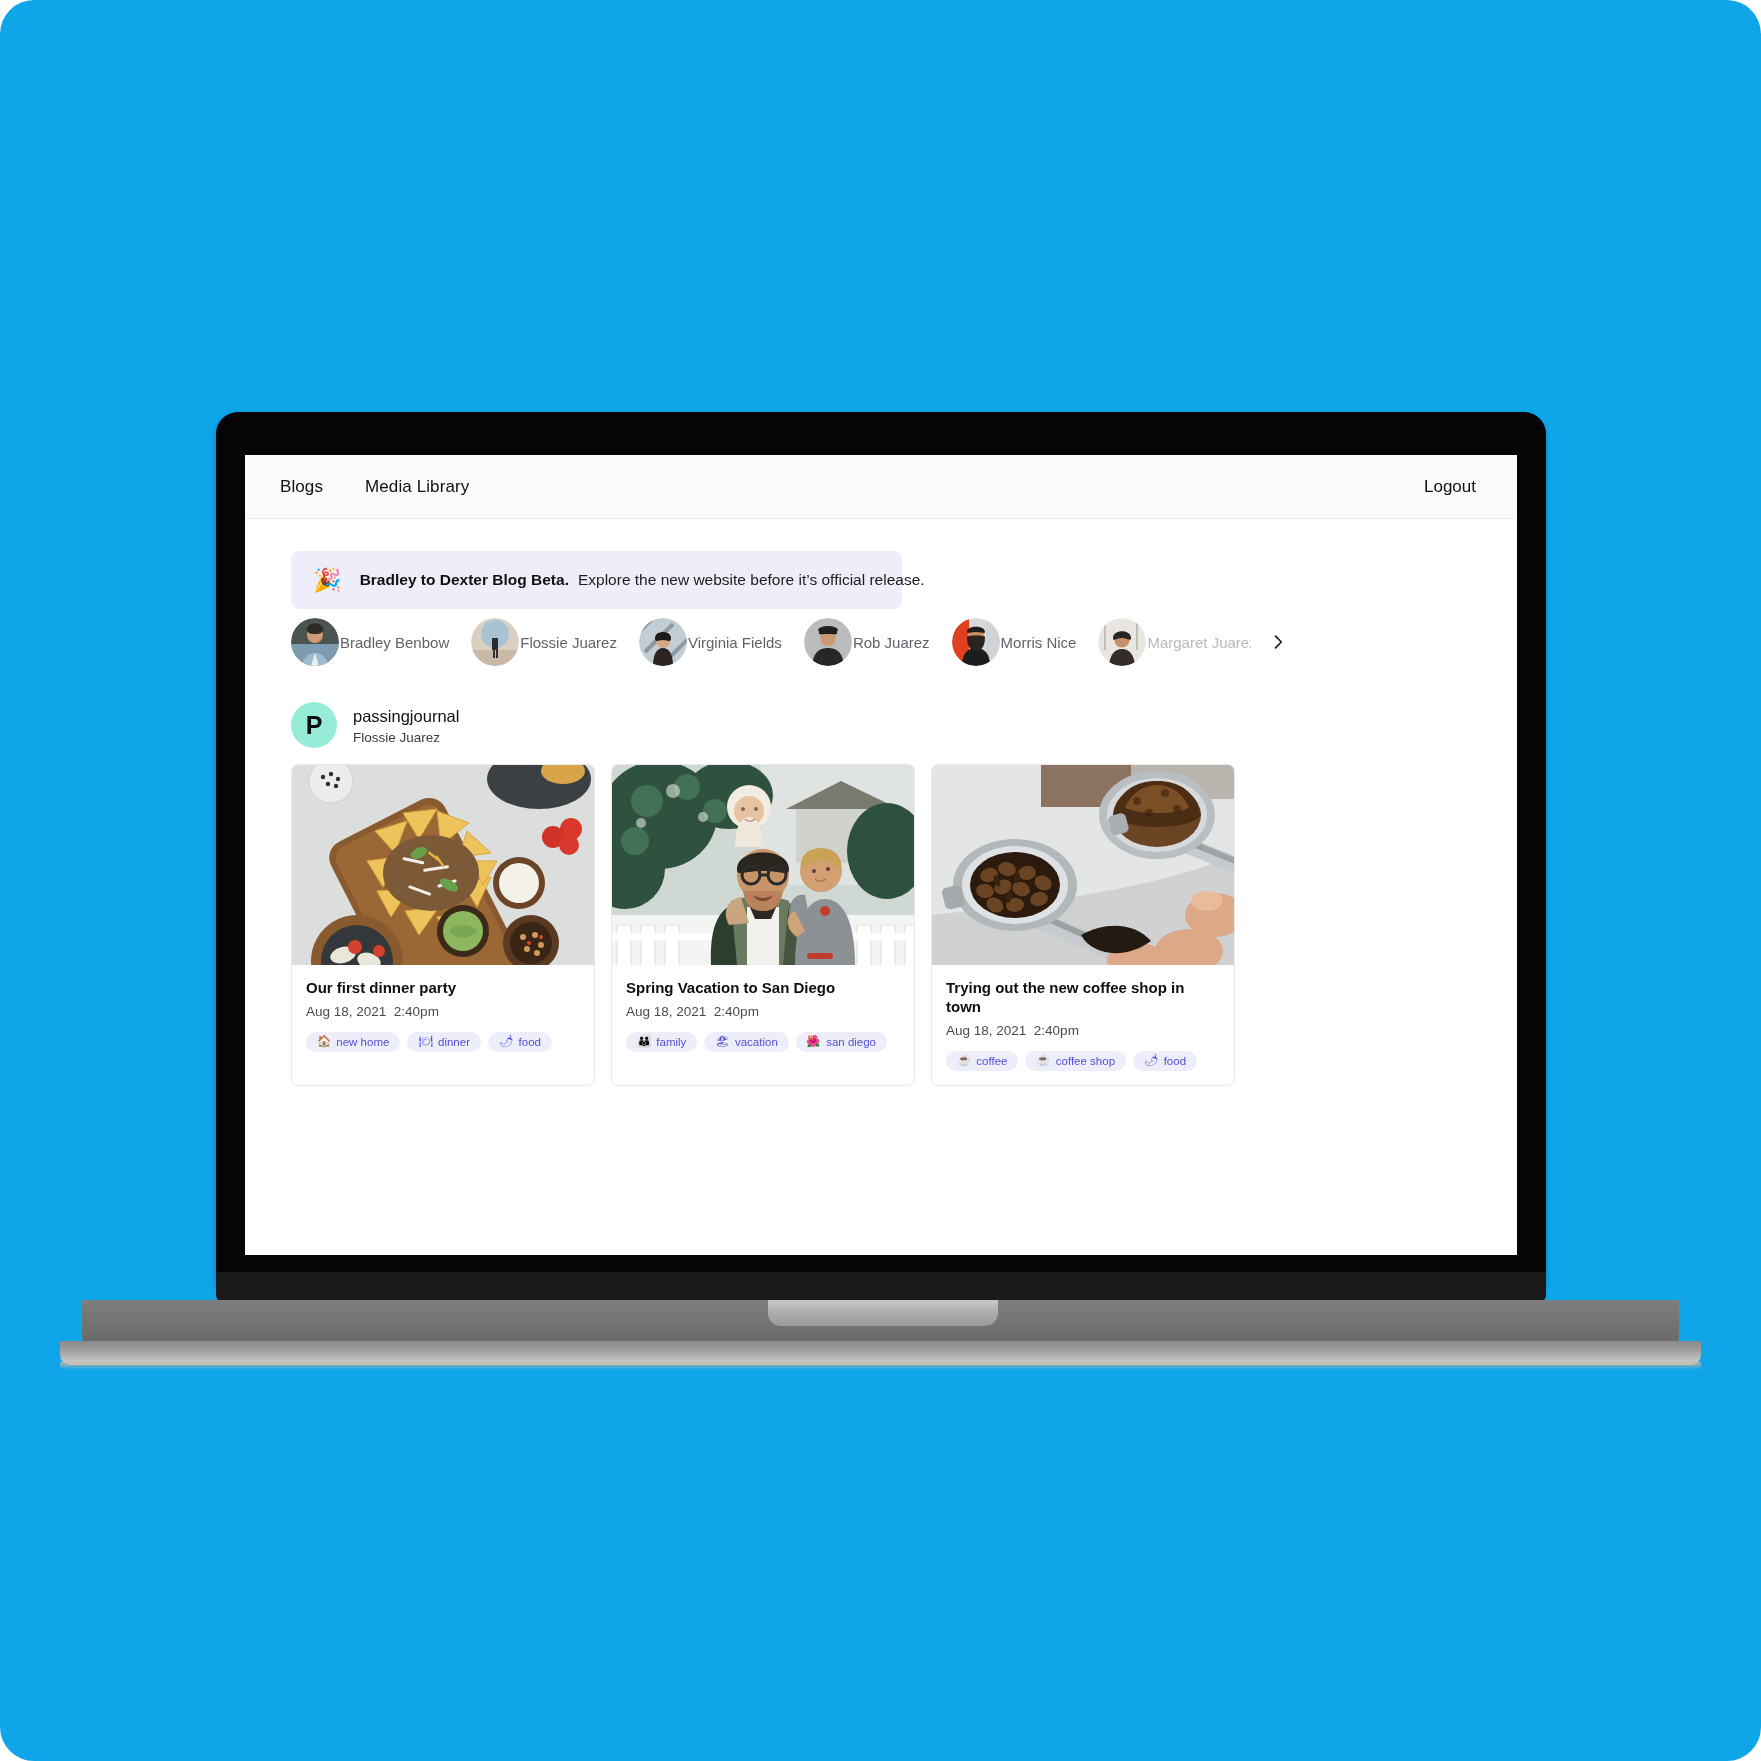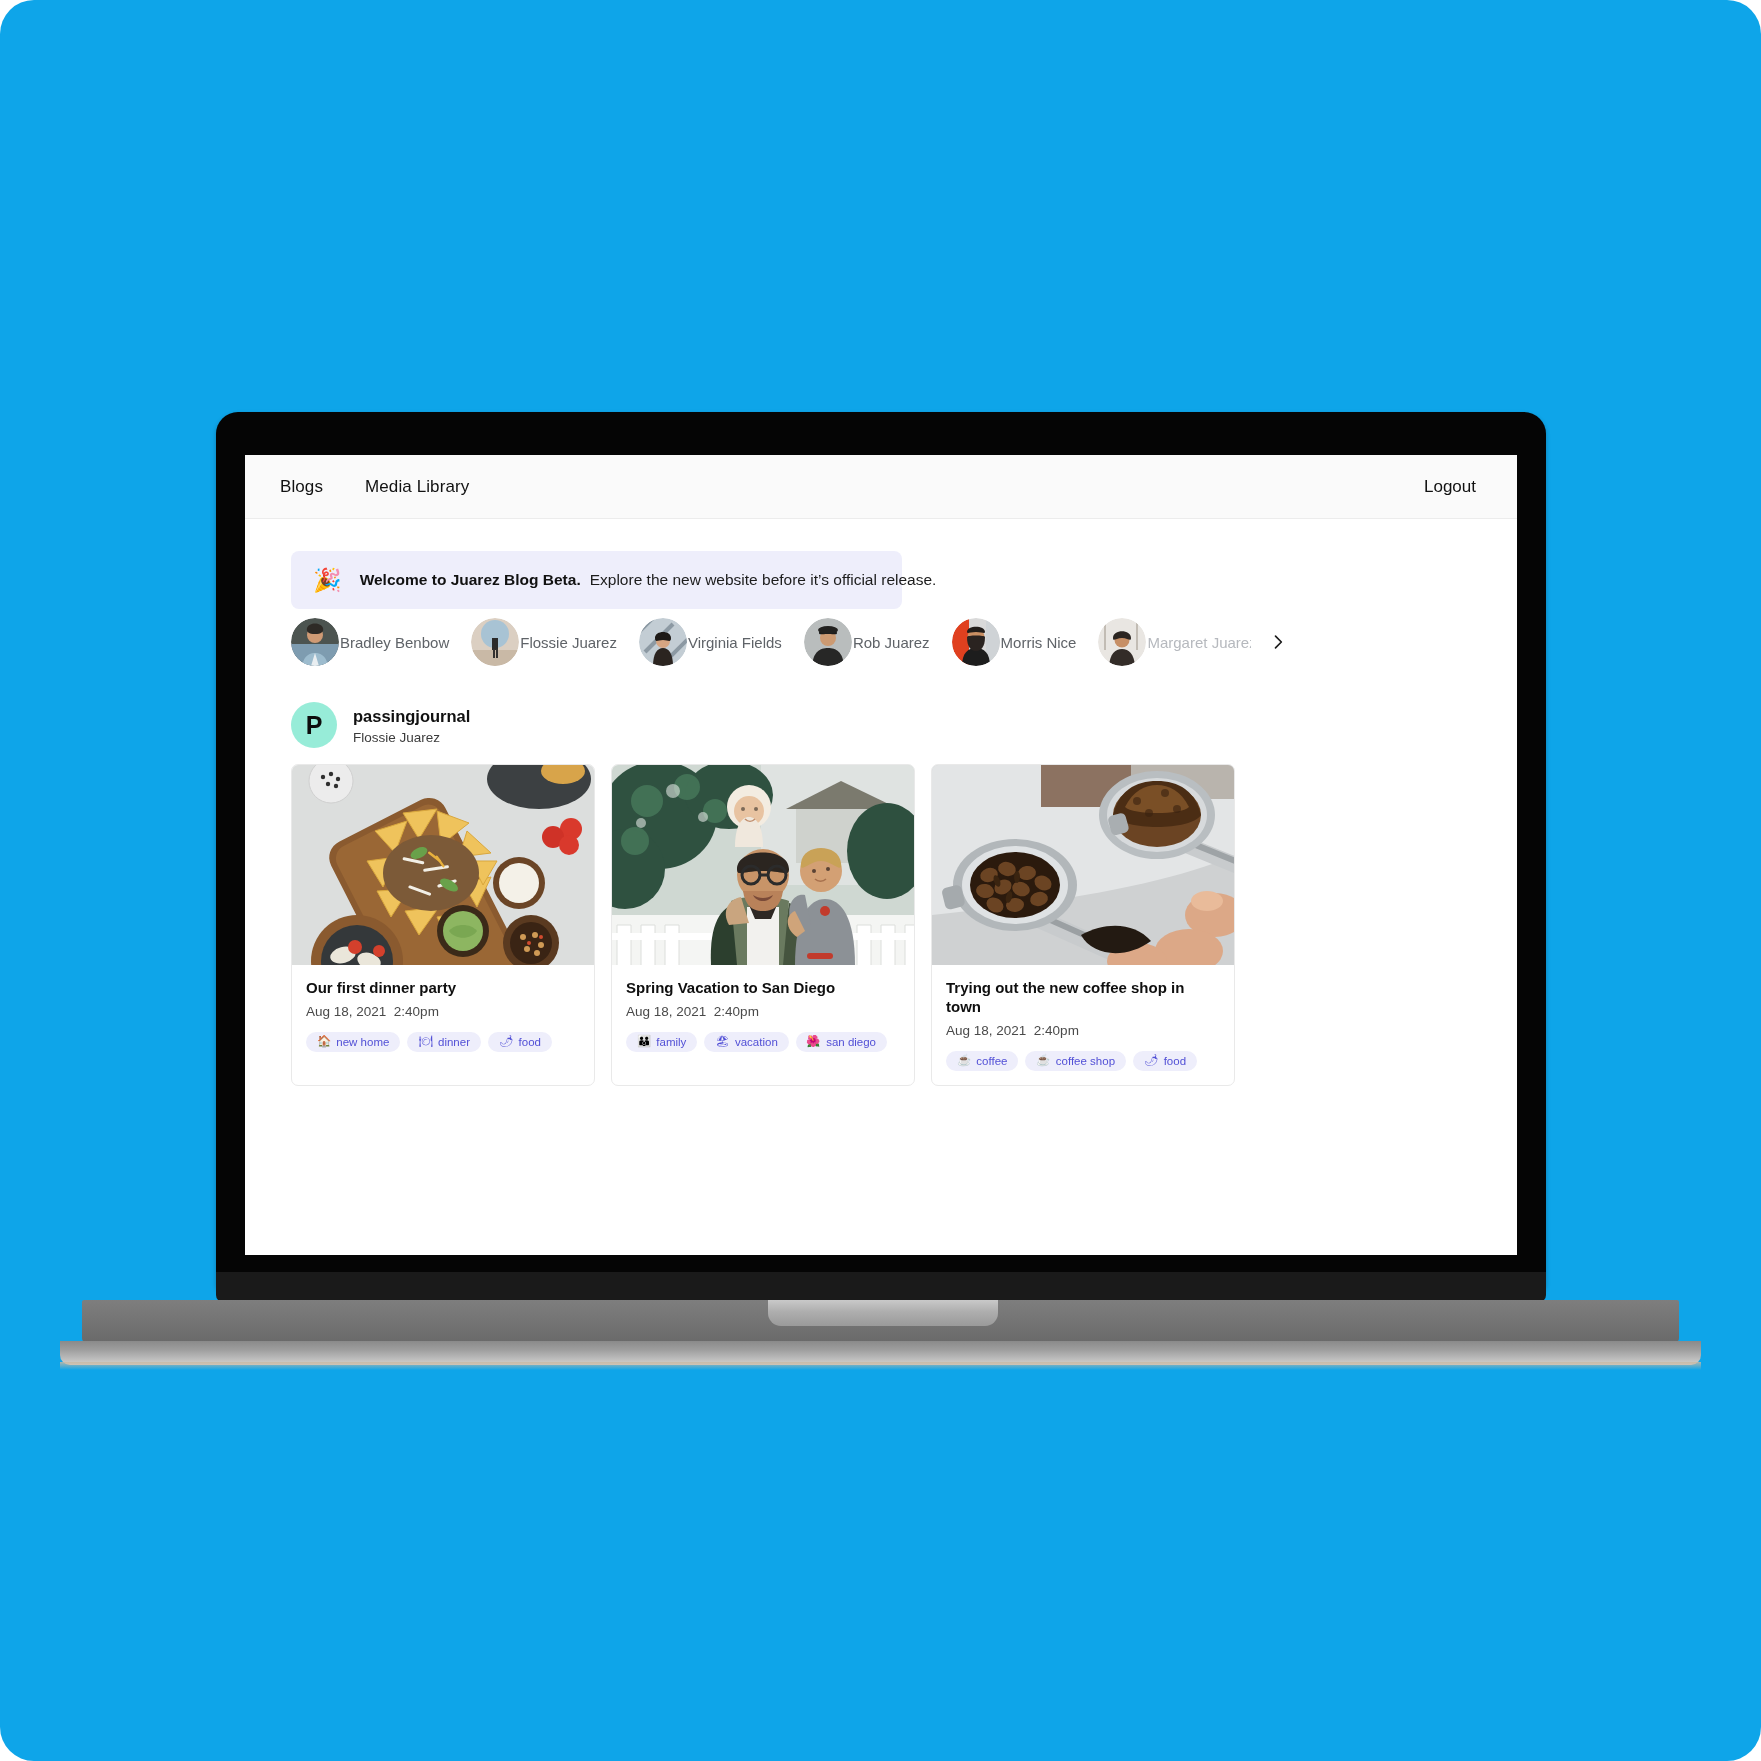"Welcome to Juarez Blog Beta." b { text: Welcome to Juarez -> Bradley to Dexter }
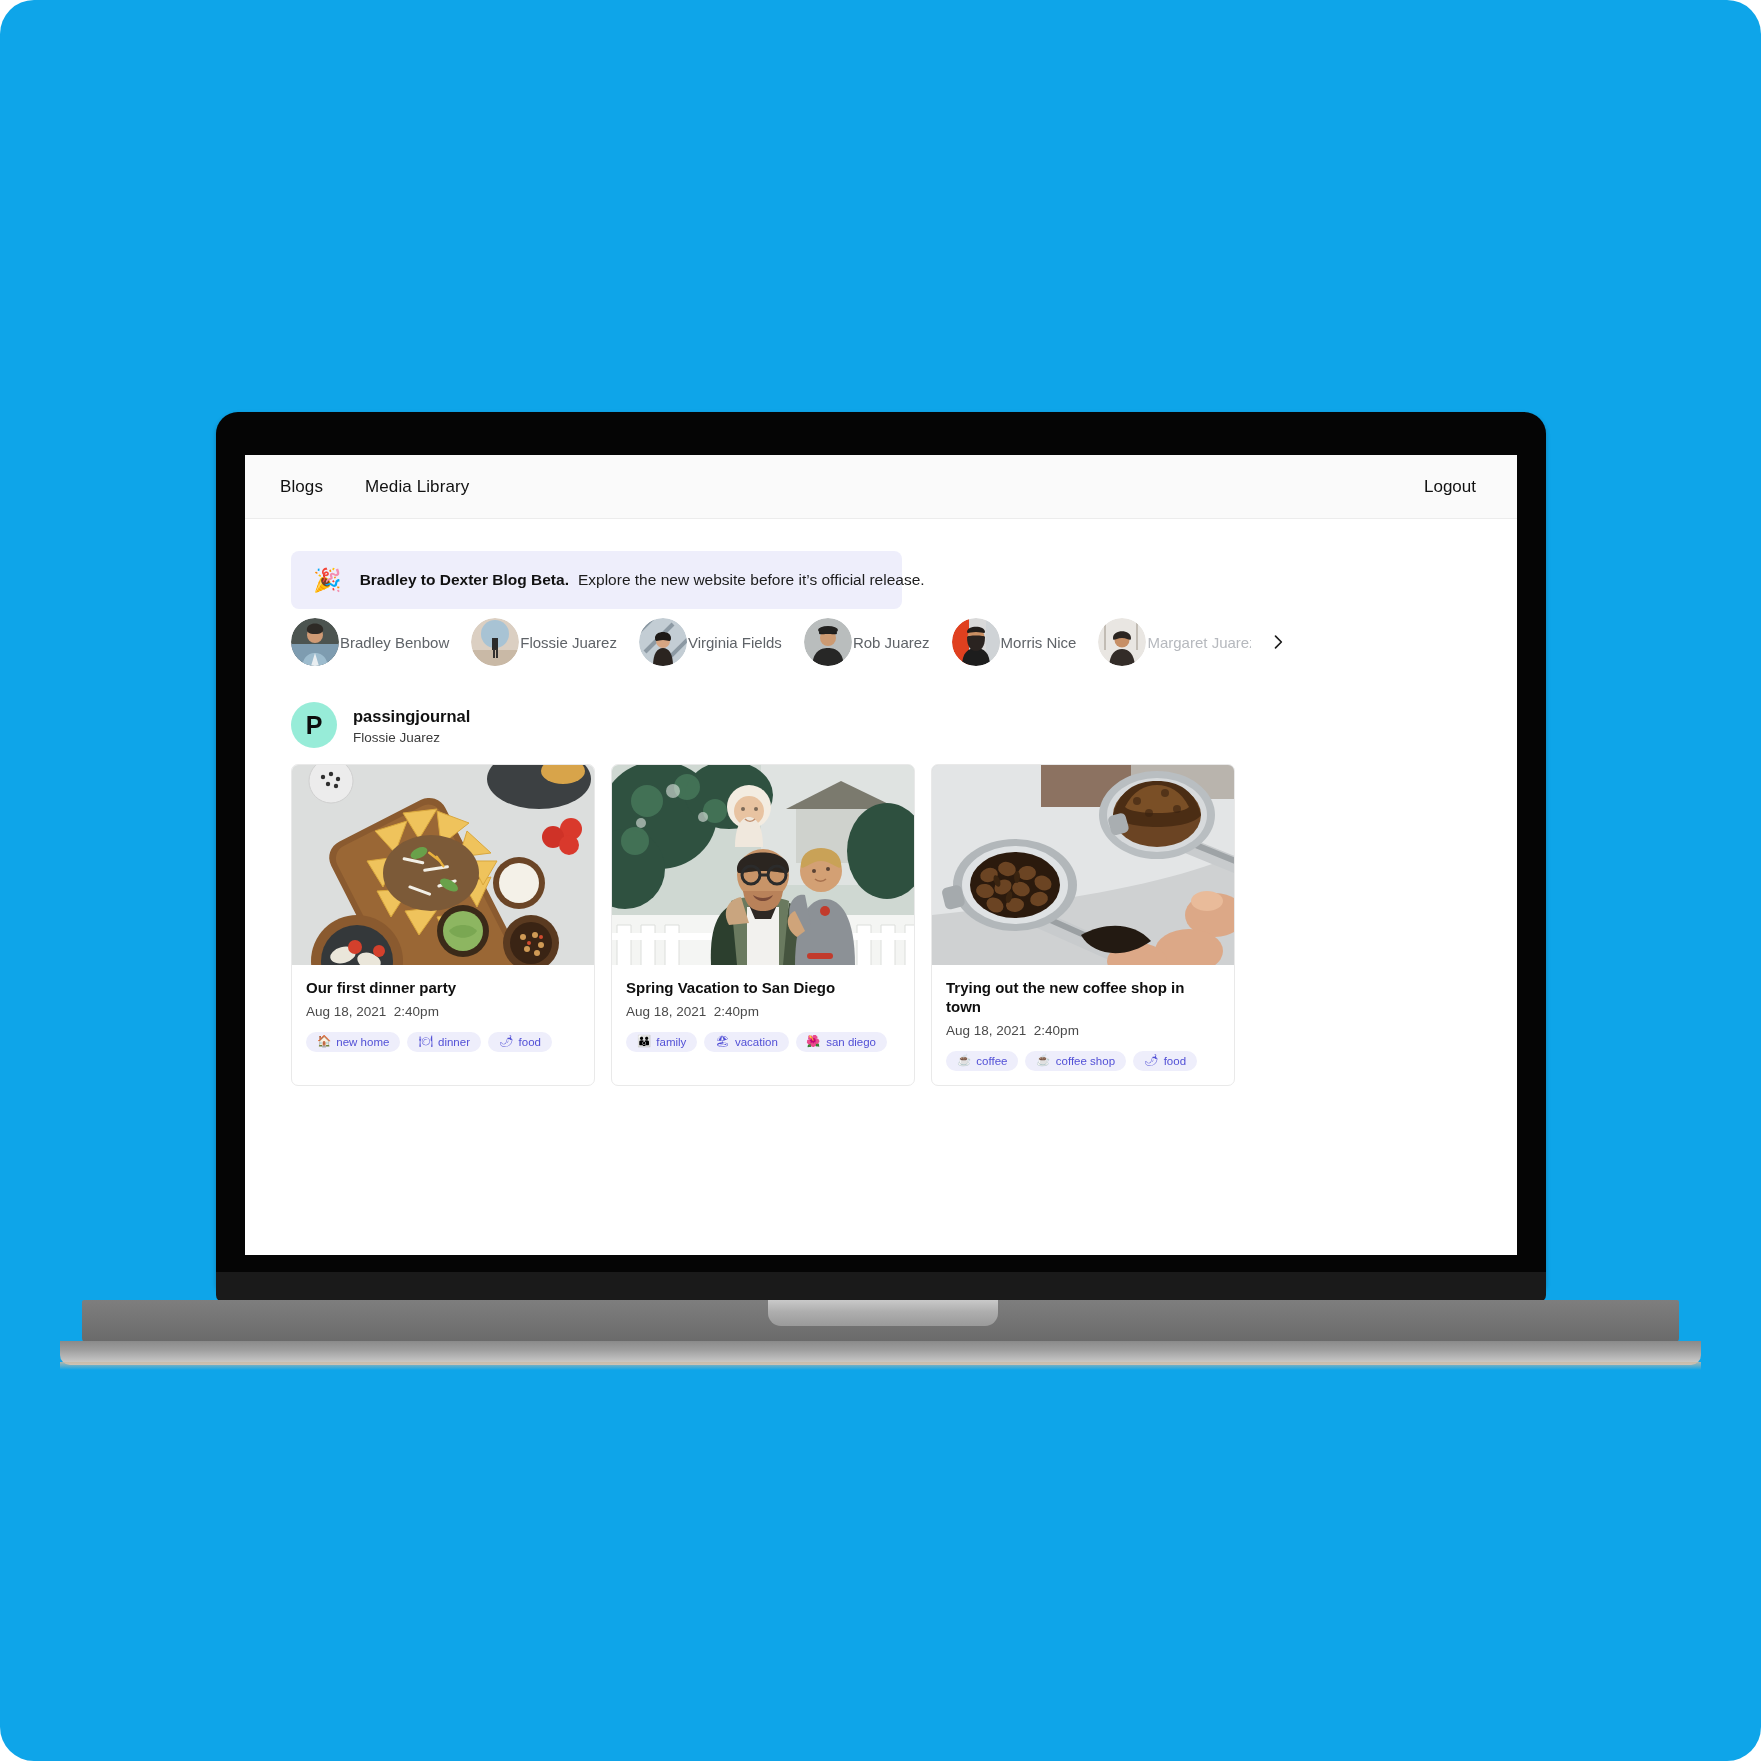"passingjournal" .blog-title { font-weight: 700 -> 400 }
